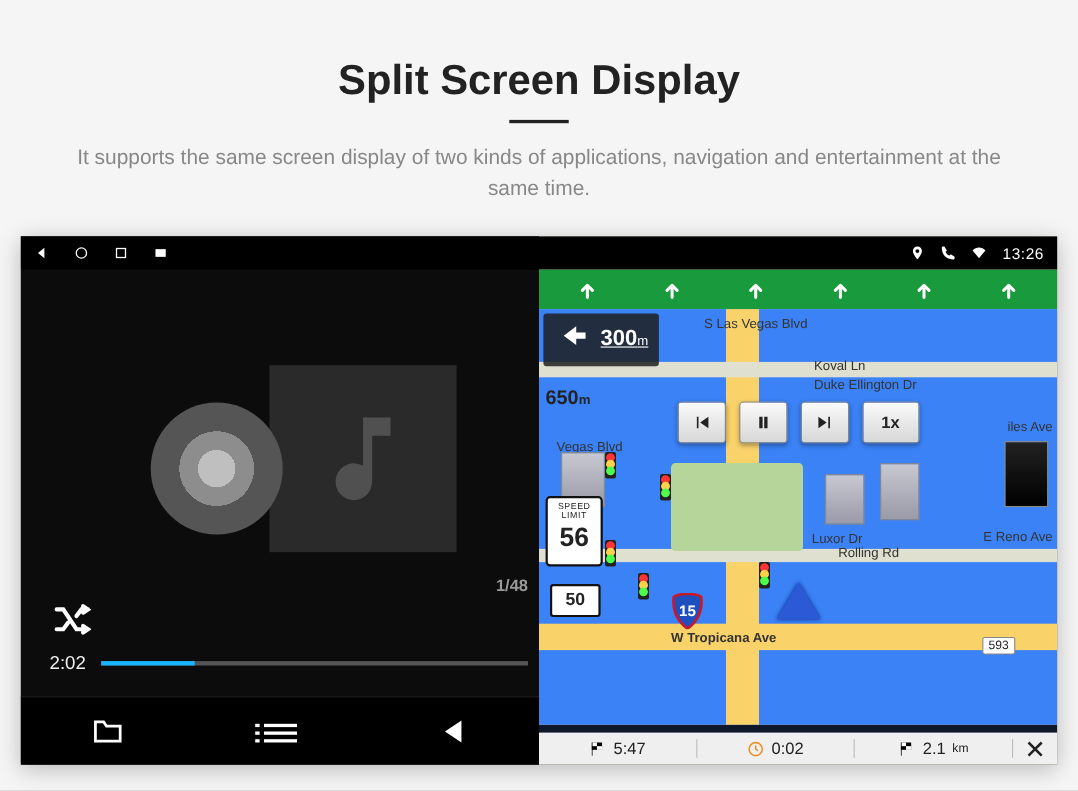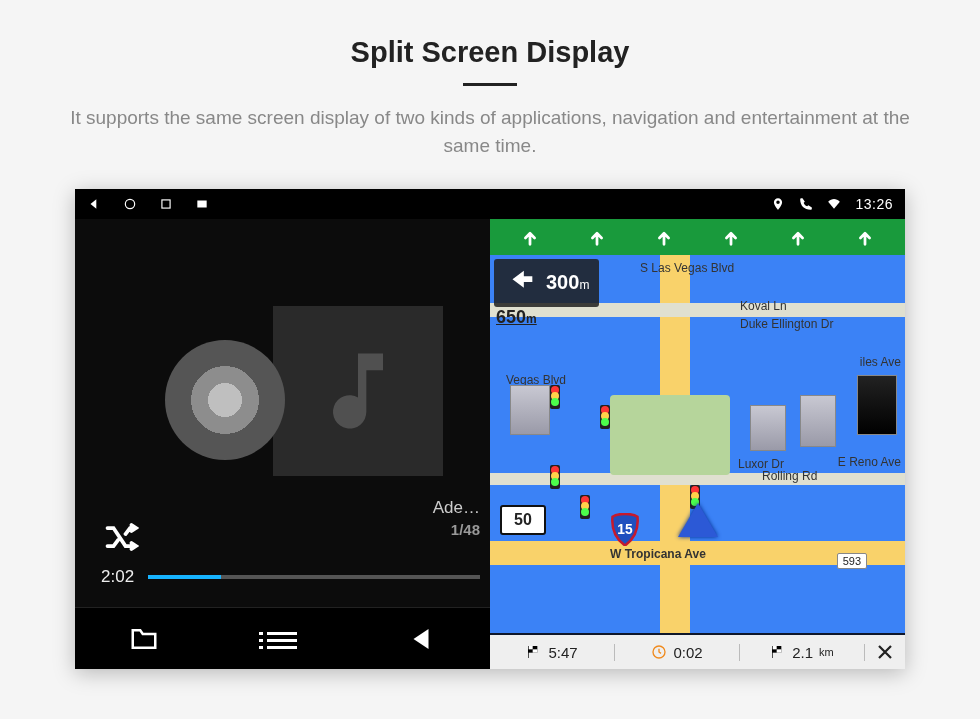"Split Screen Display" .page-title { font-size: 29px -> 38px; margin-top: 36px -> 52px }
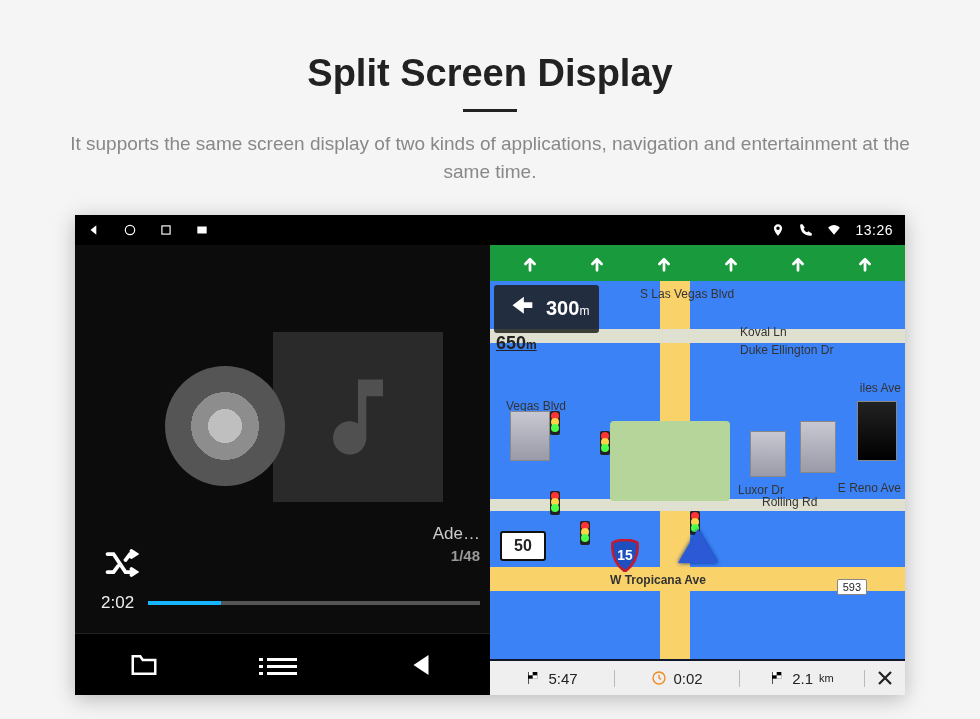"13:26" .device { width: 830px -> 942px }
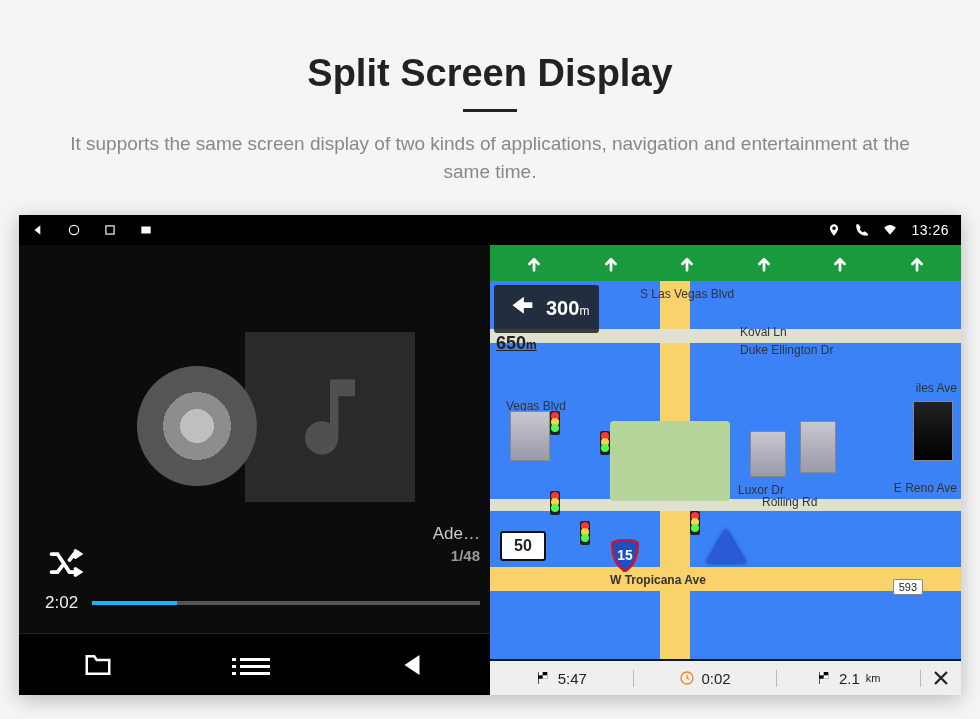"300m" .turn-panel { text-decoration: none -> underline }
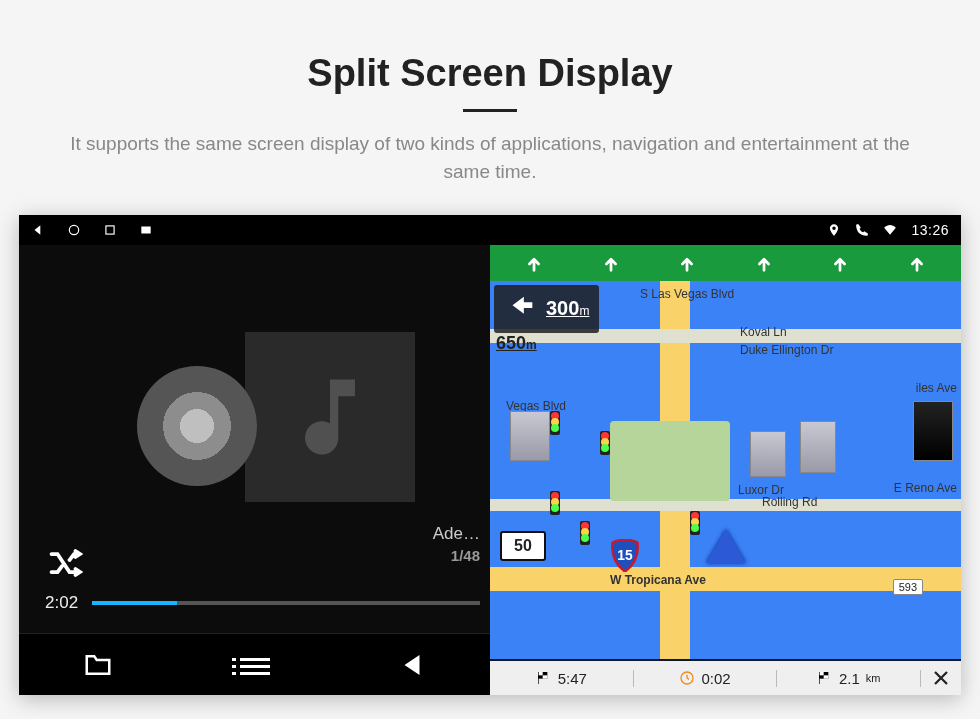"650m" .turn-dist2 { text-decoration: underline -> none; top: 52px -> 70px }
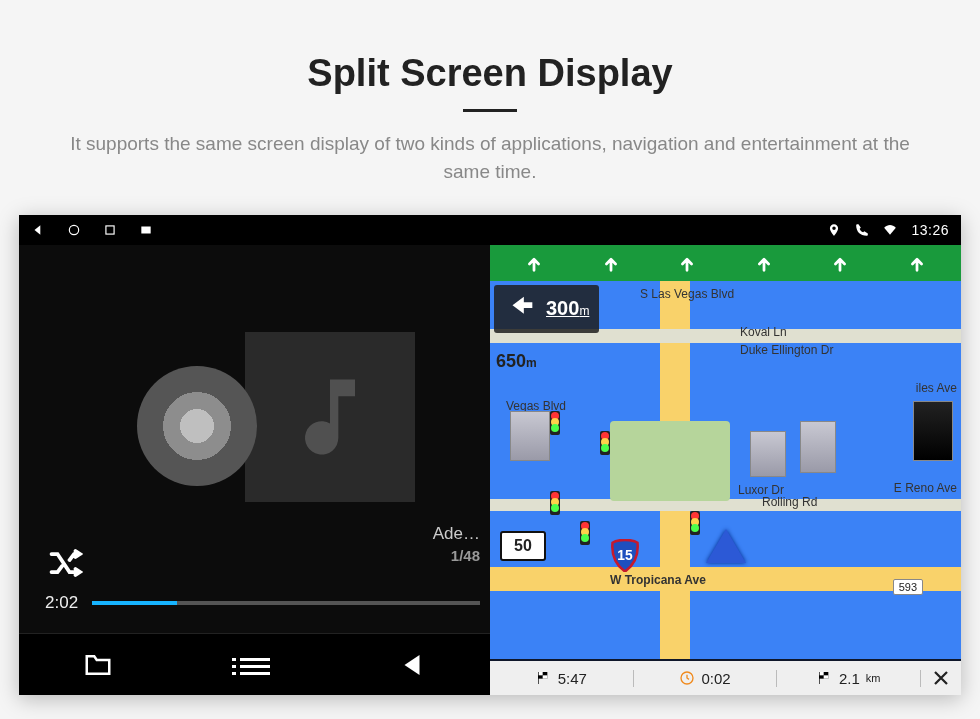"1x" div.nav-ctrl { html: none -> <div> <div> <svg> <path></path> </svg> </div> <div> <svg> <path></path> </svg> </div> <div> <svg> <path></path> </svg> </div> <div>1x</div> </div> }
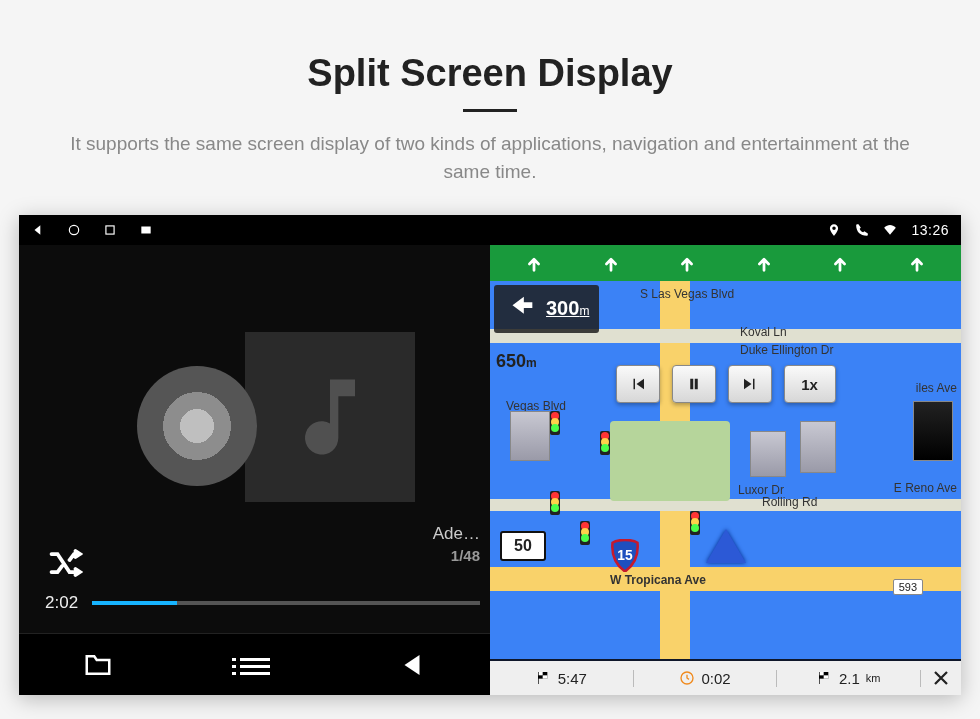"SPEED LIMIT" div.speed-limit { html: none -> <div> <div>SPEED LIMIT</div> <div>56</div> </div> }
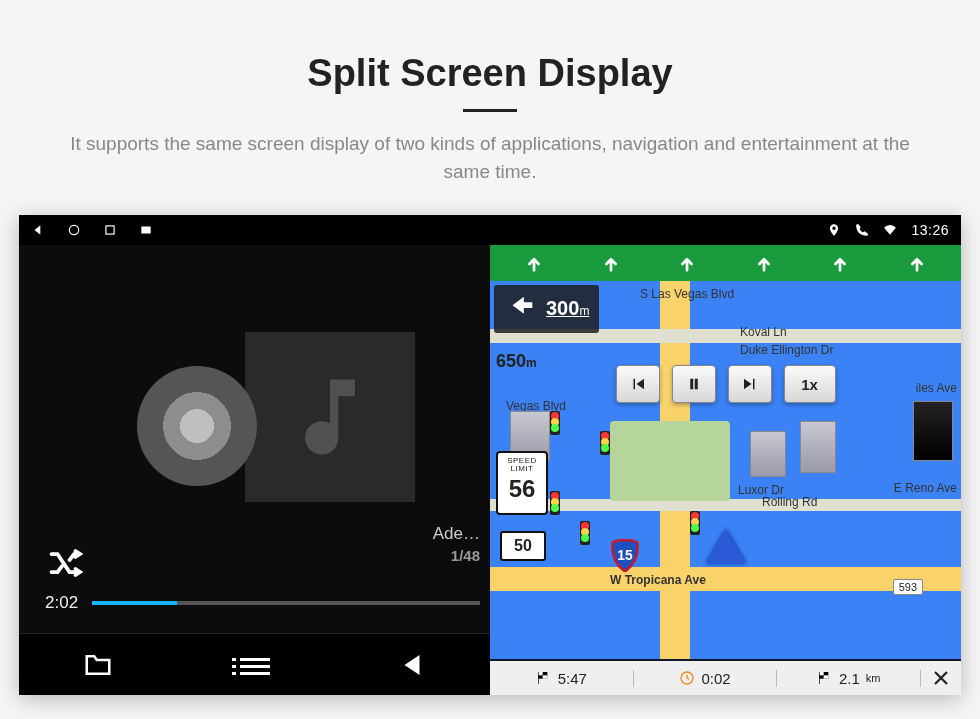"Ade…" div.track-artist { html: <div>Ade…</div> -> none }
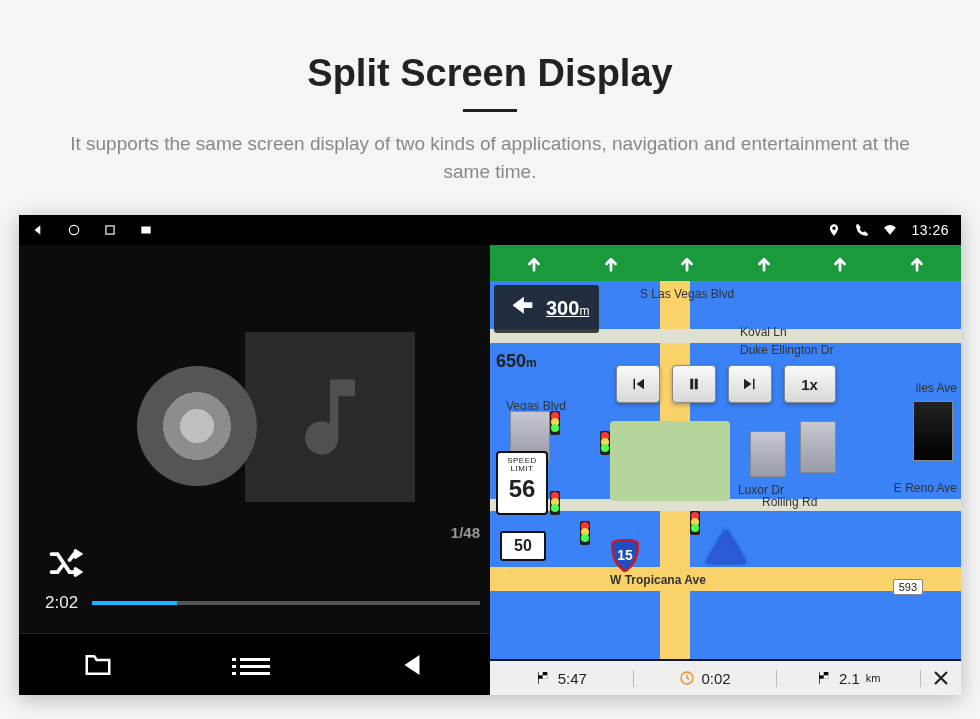"5:47" .nav-bottom { border-top: 2px solid #0f172a -> 7px solid #0f172a }
